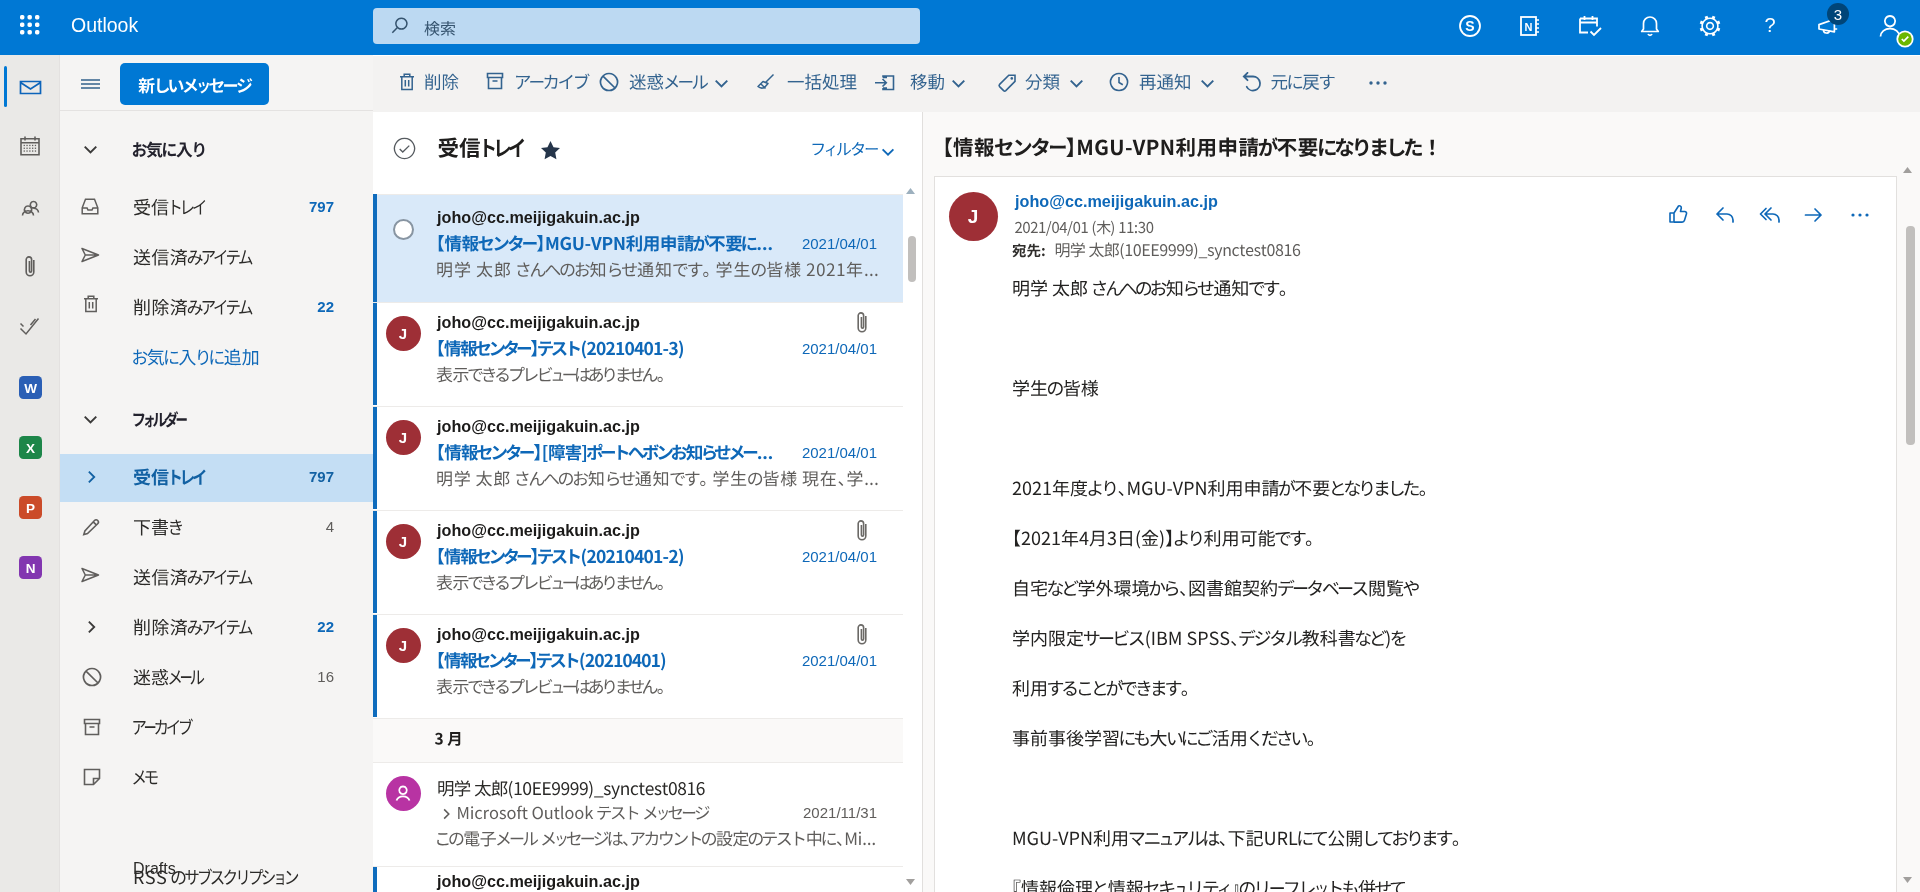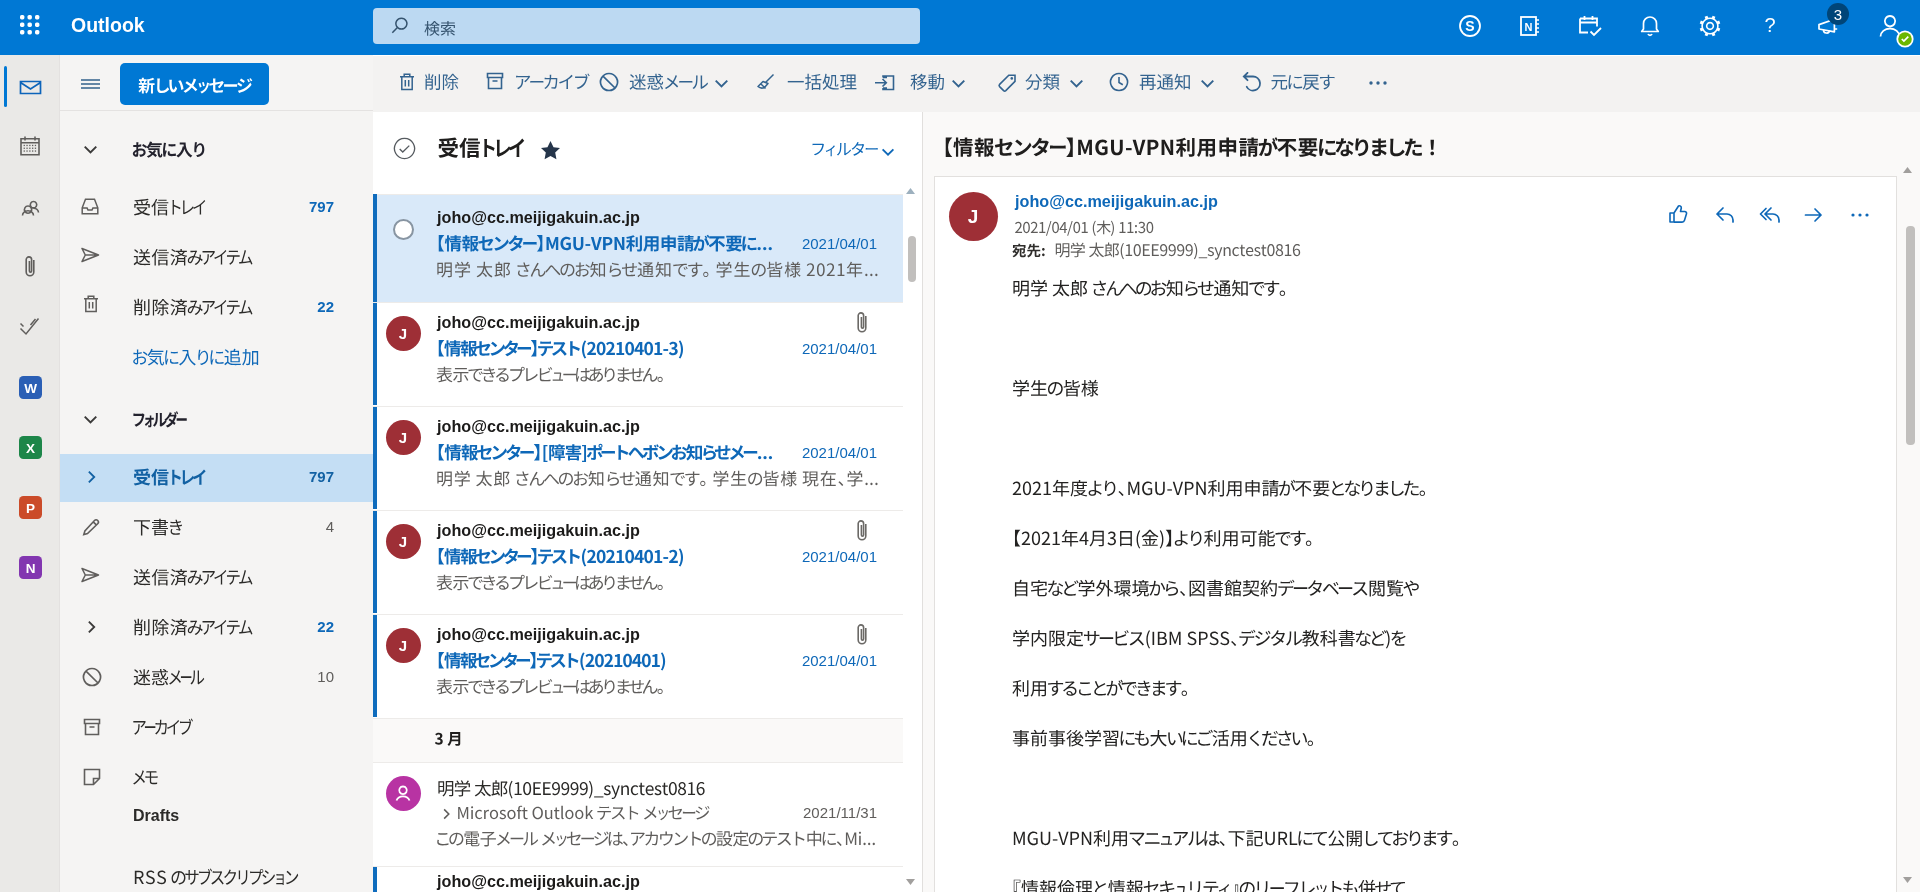"Outlook" div.abs { font-weight: bold -> normal }
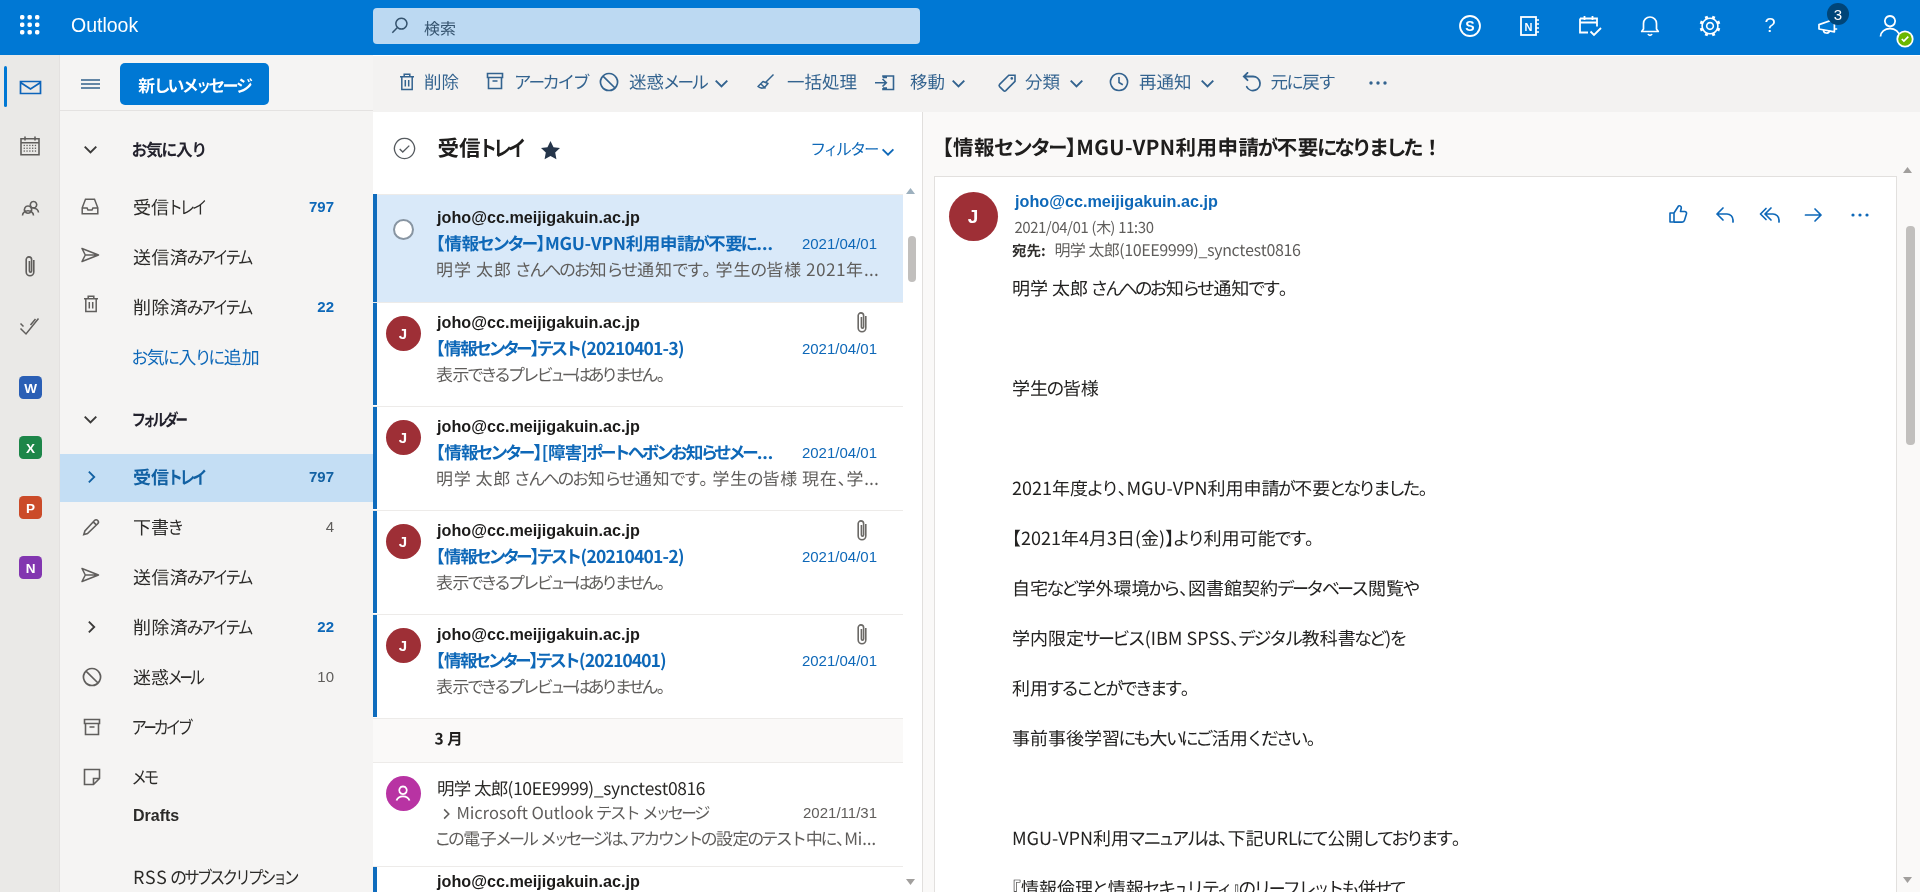"10" div.abs { text: 10 -> 16 }
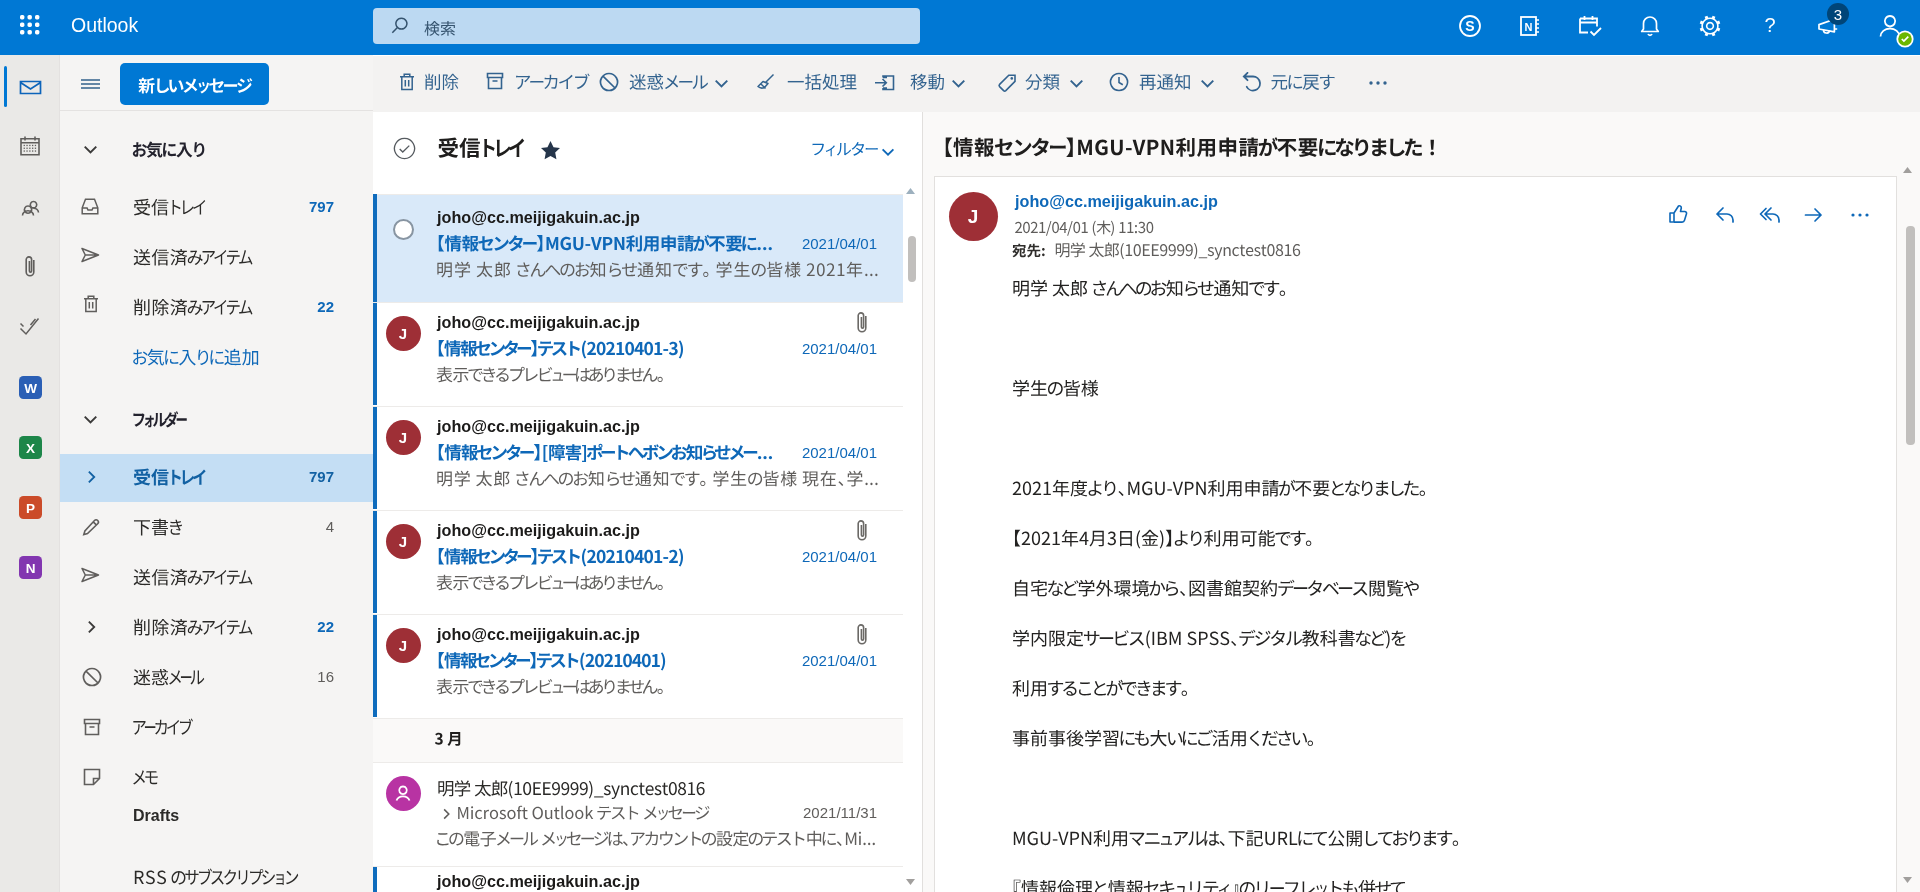"Drafts" div.abs { font-weight: 700 -> 400; top: 808px -> 861px }
